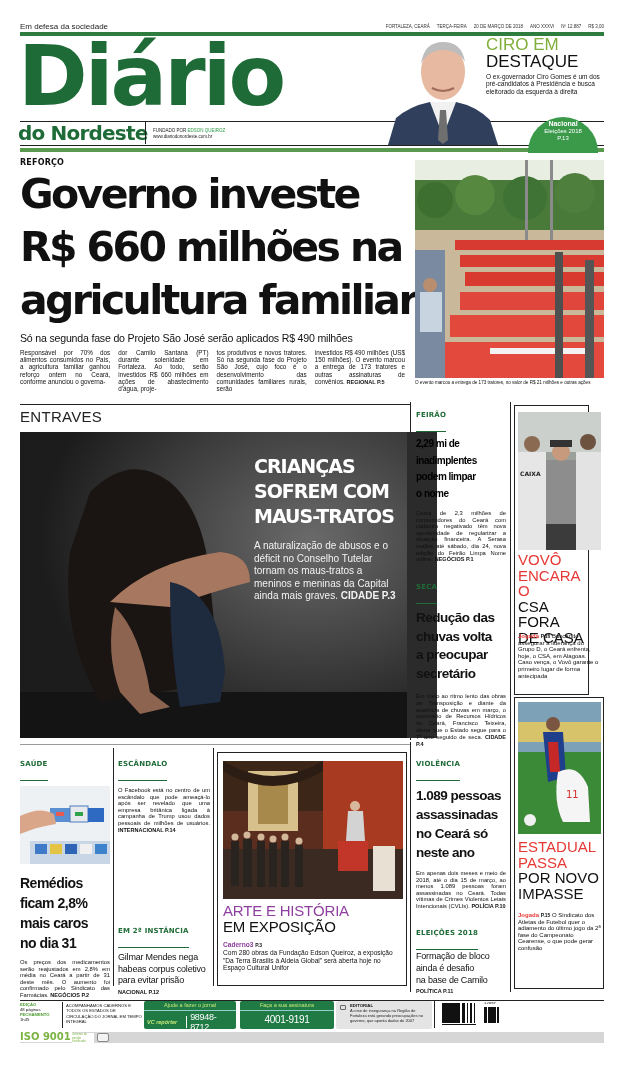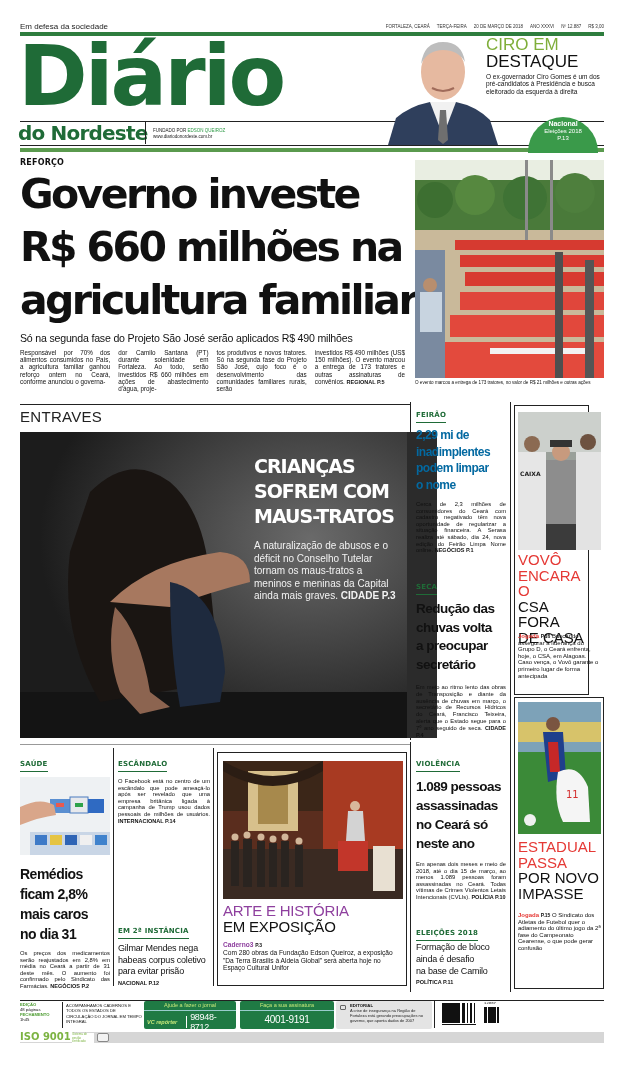"FEIRÃO" .kicker-line { padding-bottom: 3px -> 12px }
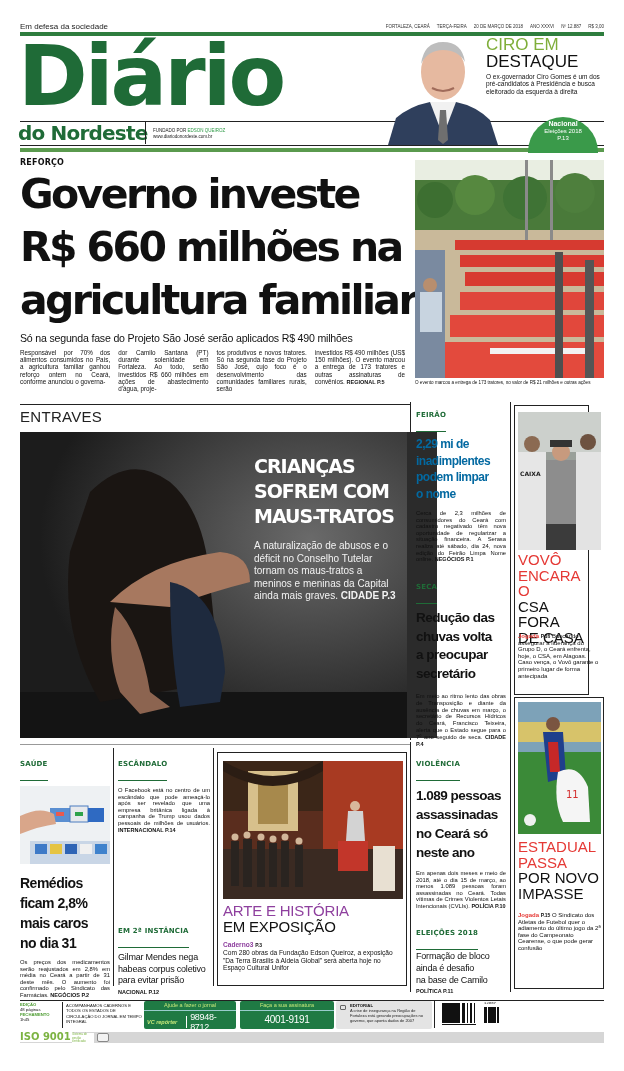"2,29 mi de" div.cond { color: #0369a1 -> #000000; font-size: 12px -> 10px }
